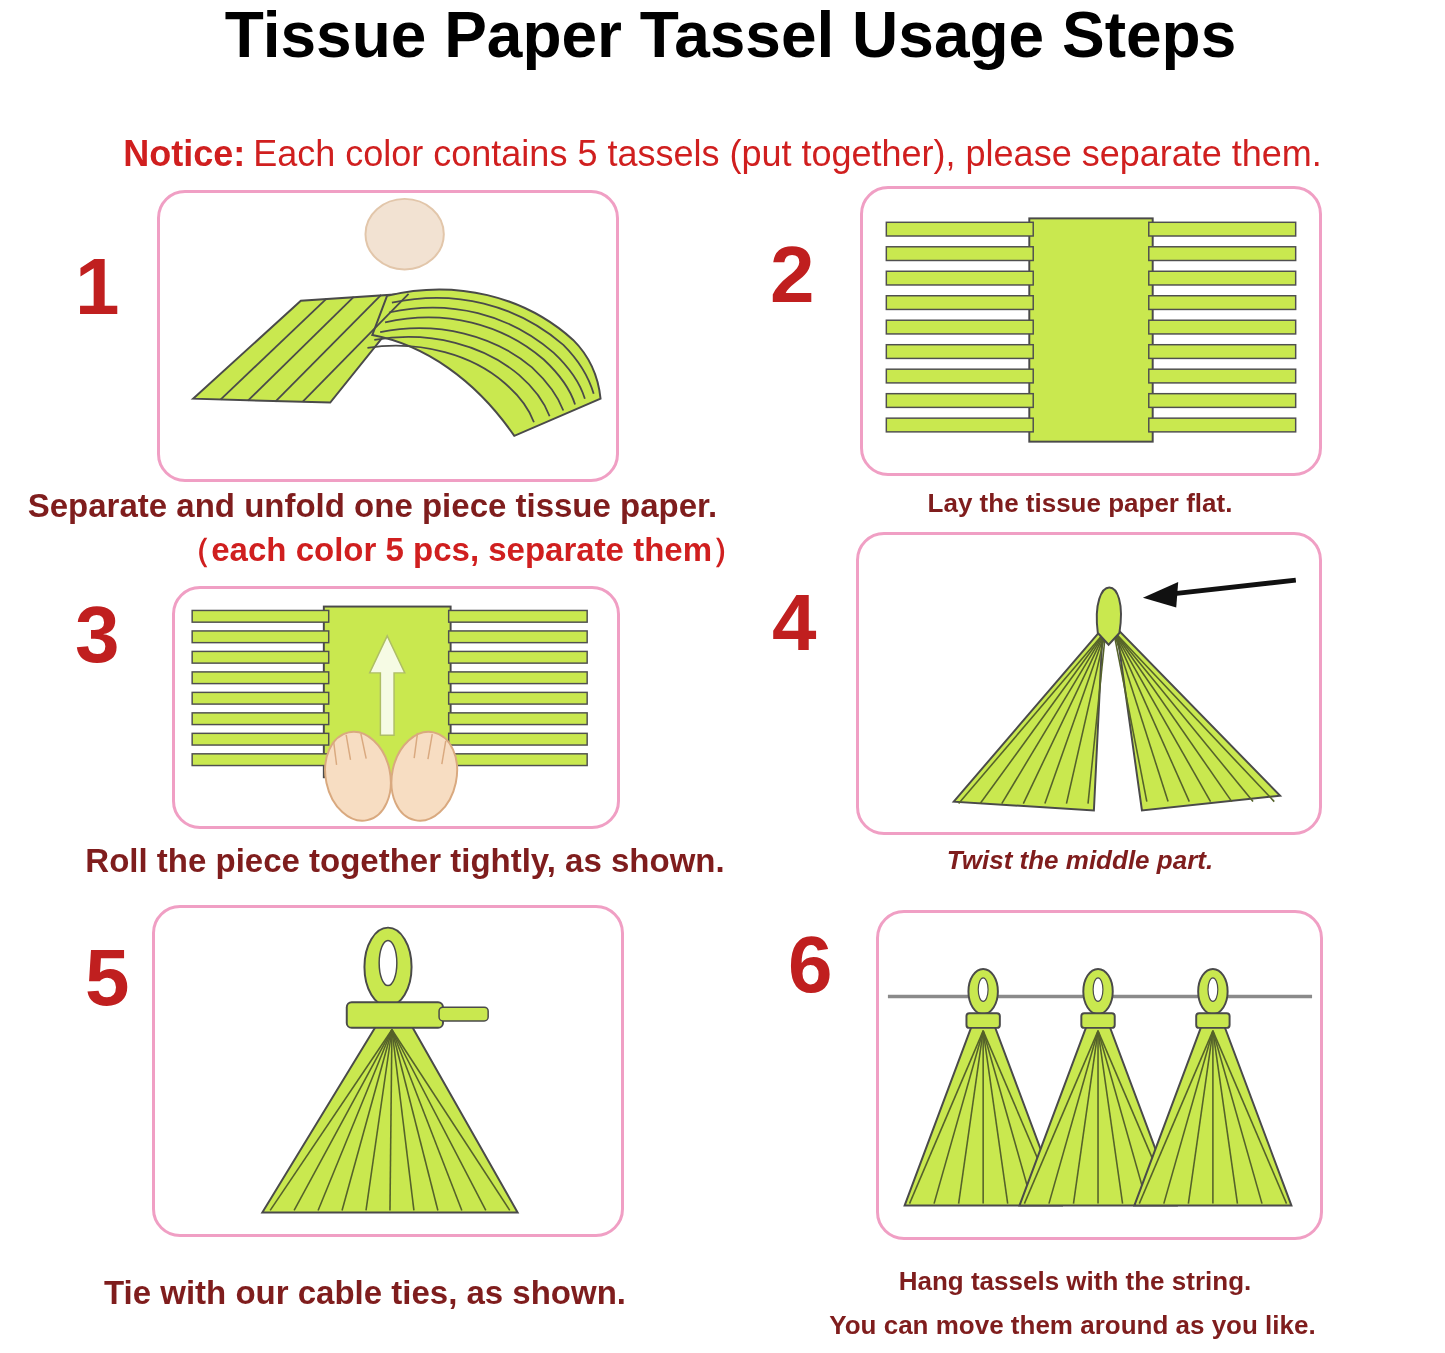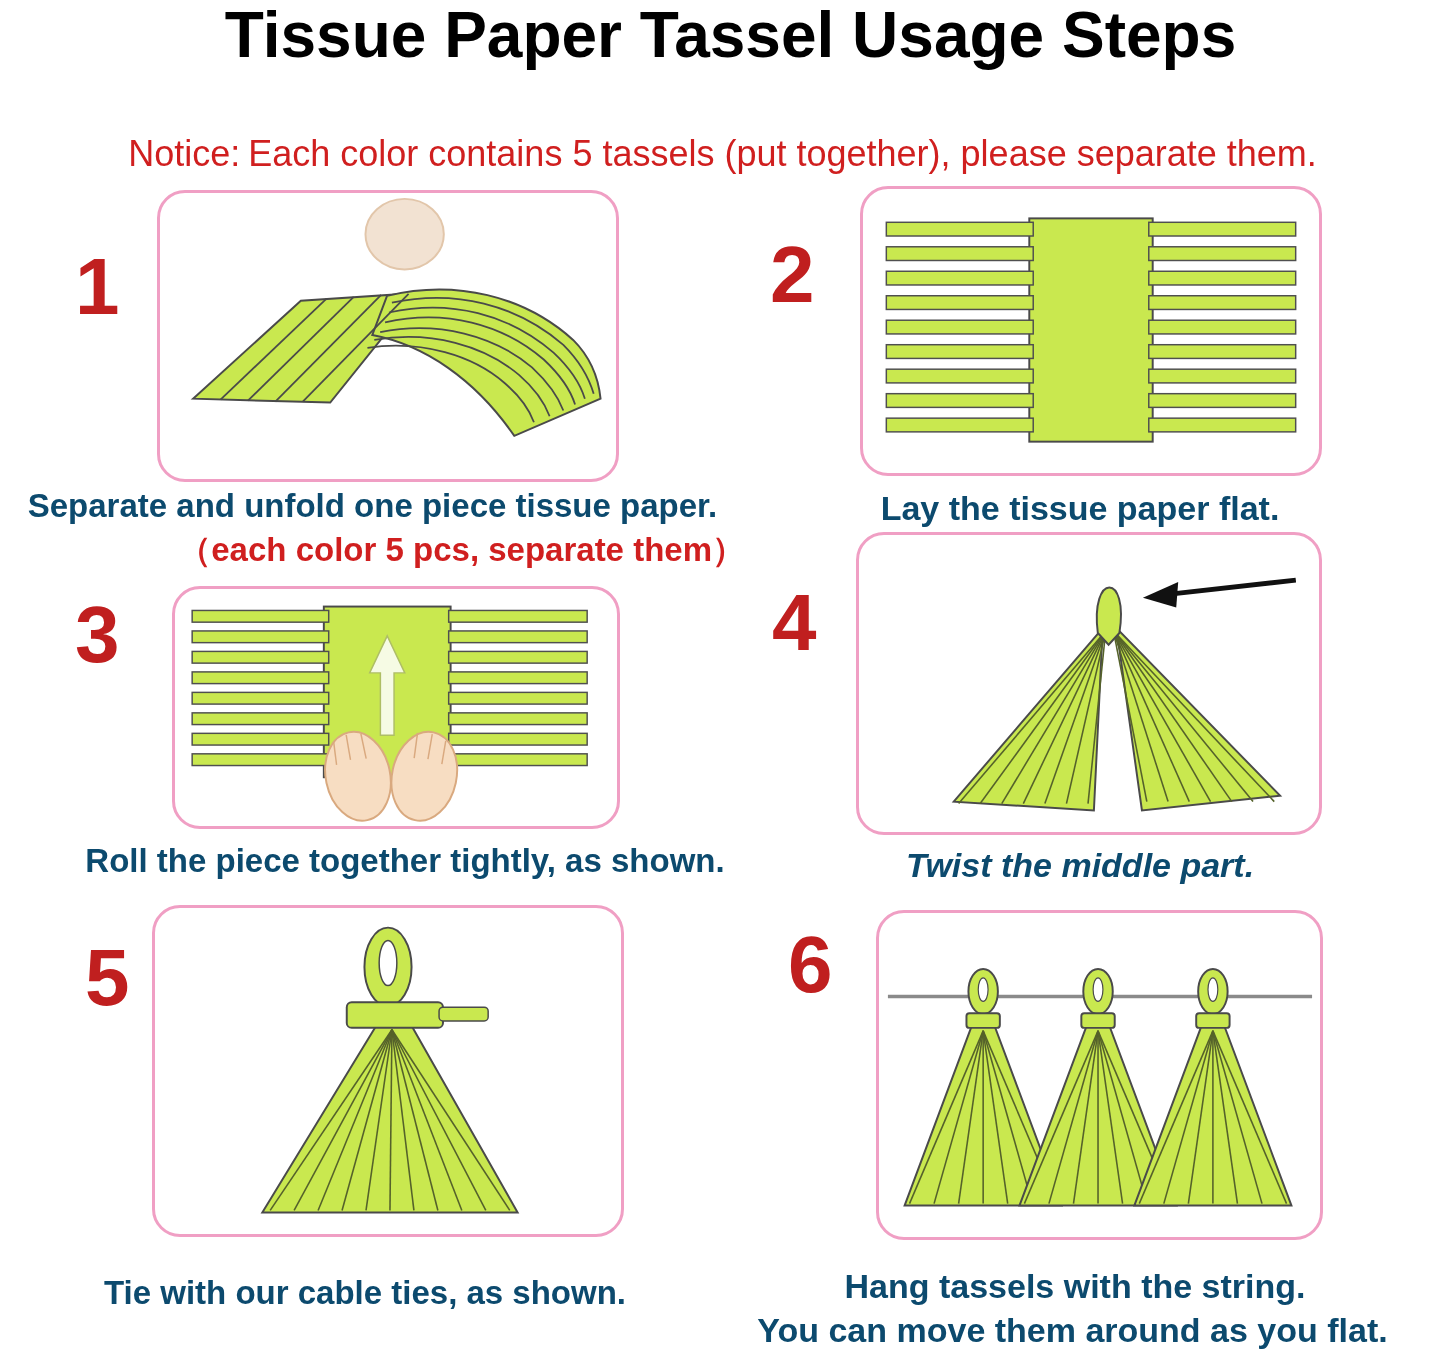"Notice:" .notice .notice-label { font-weight: normal -> bold }
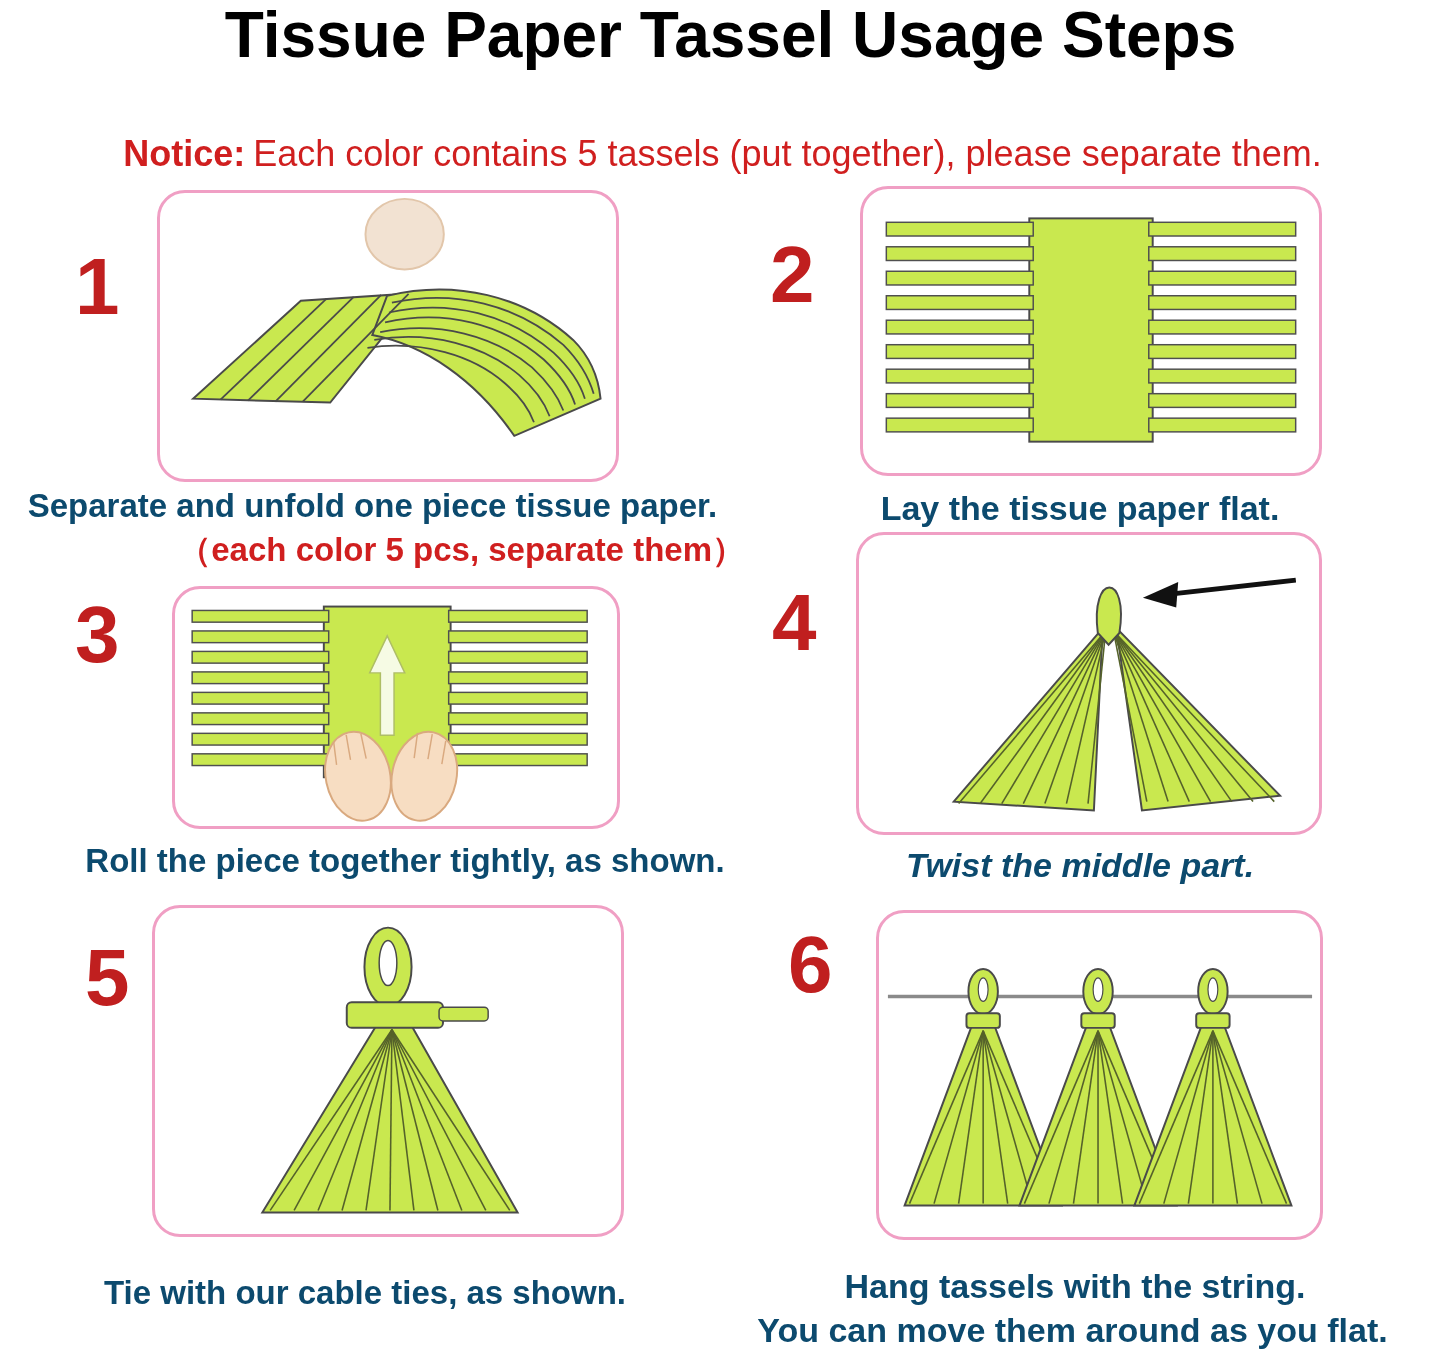"Separate and unfold one piece" .caption { color: #0c4a6e -> #7f1d1d }
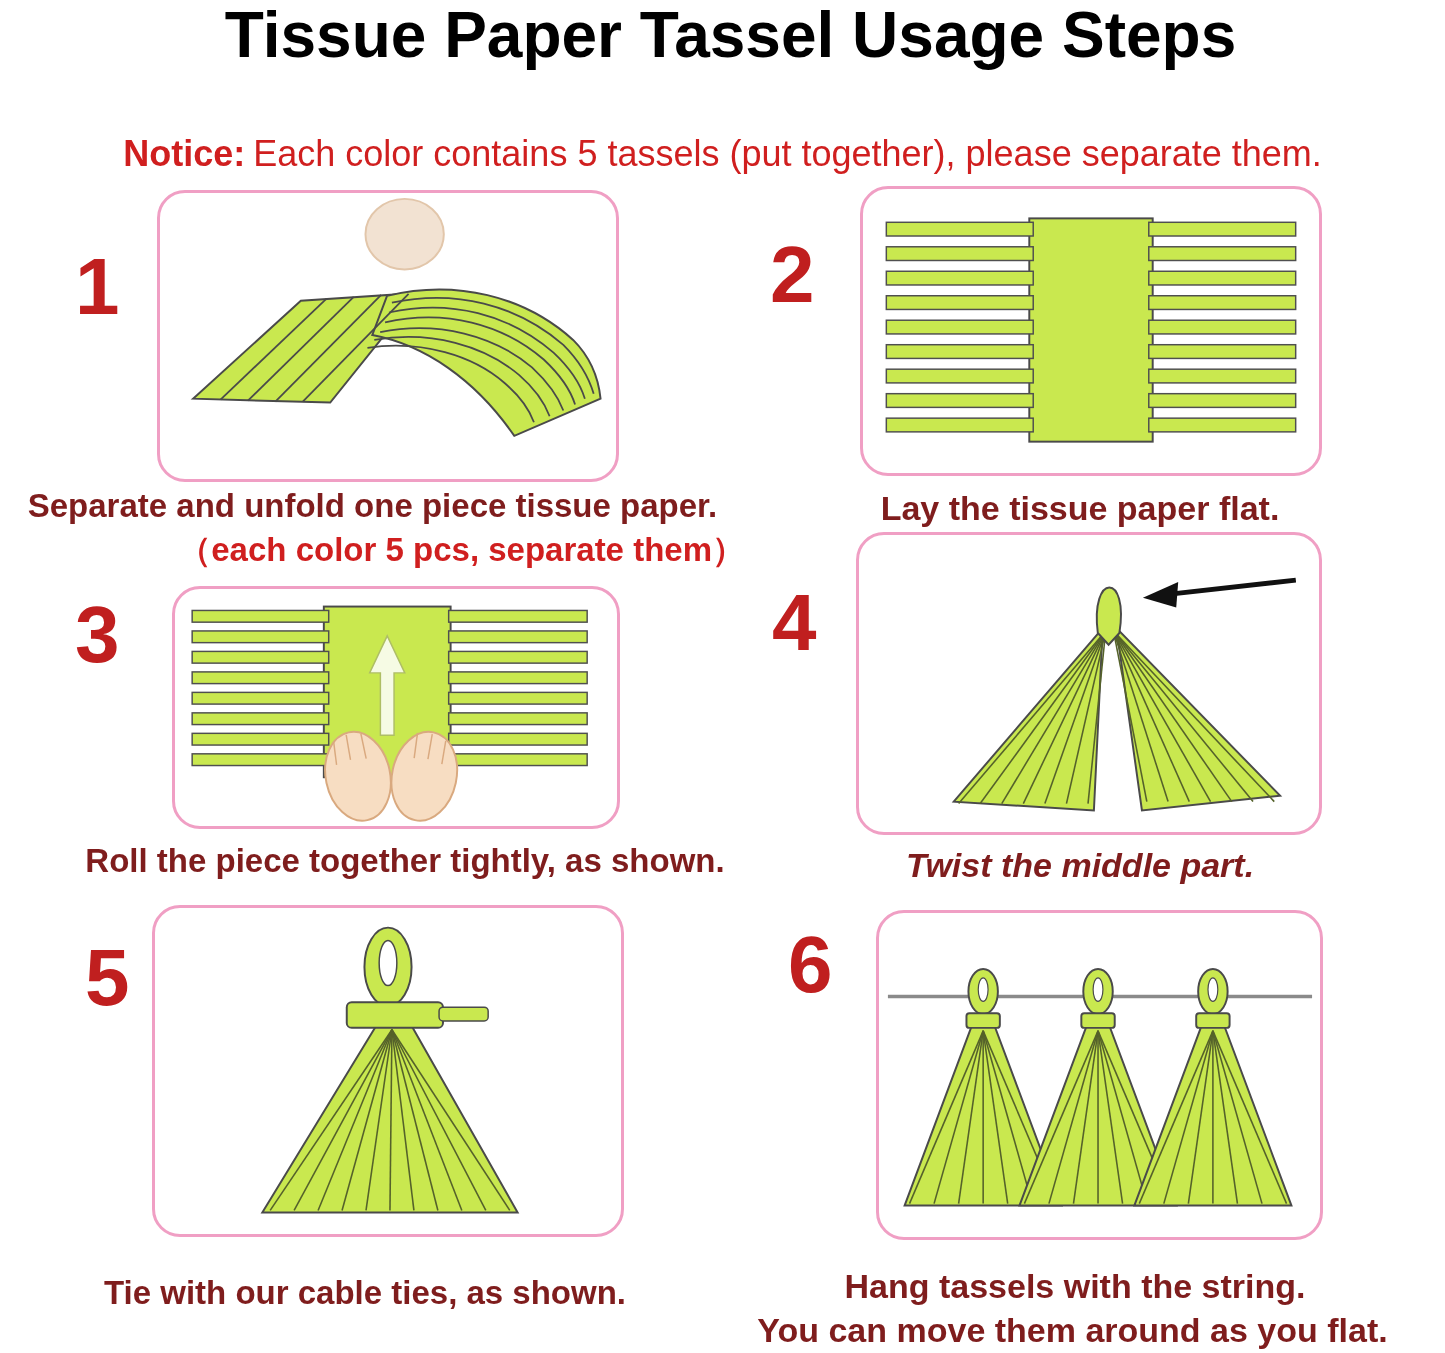"Lay the tissue paper flat." .big { font-size: 34px -> 26px }
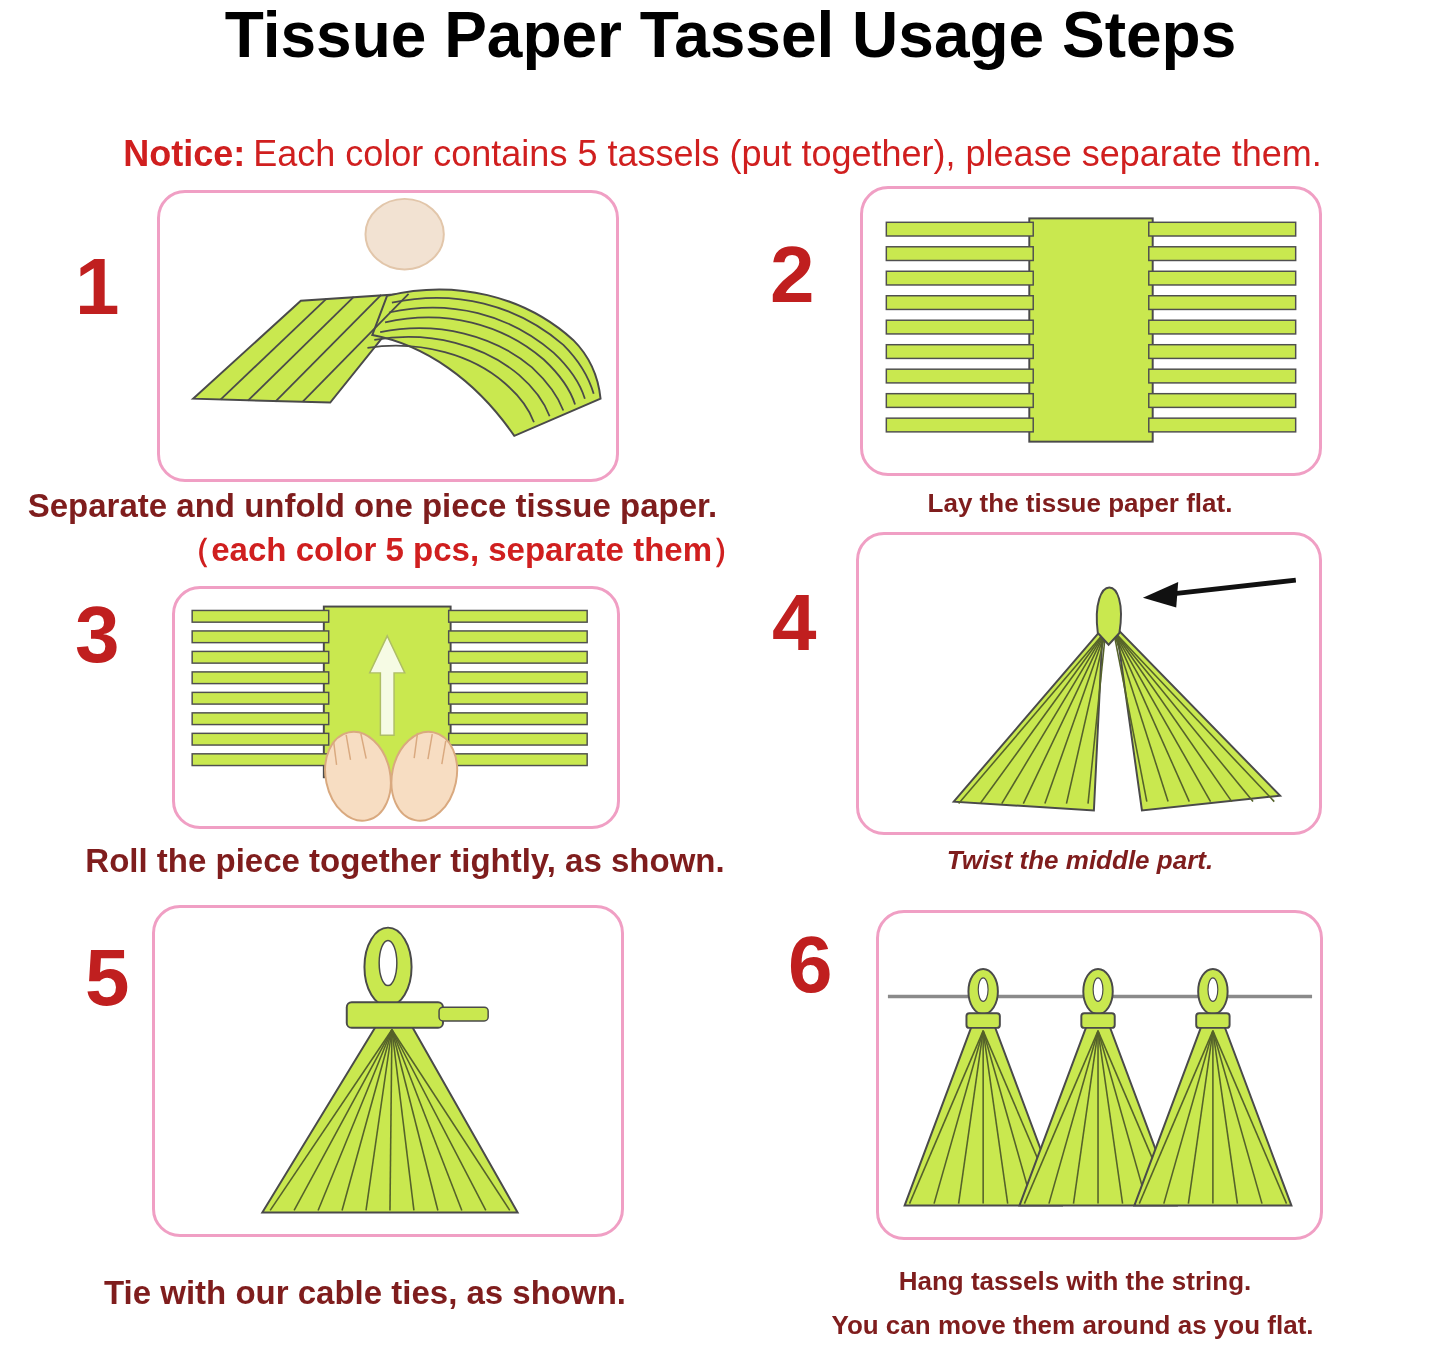"You can move them around" div.caption { text: flat -> like }
